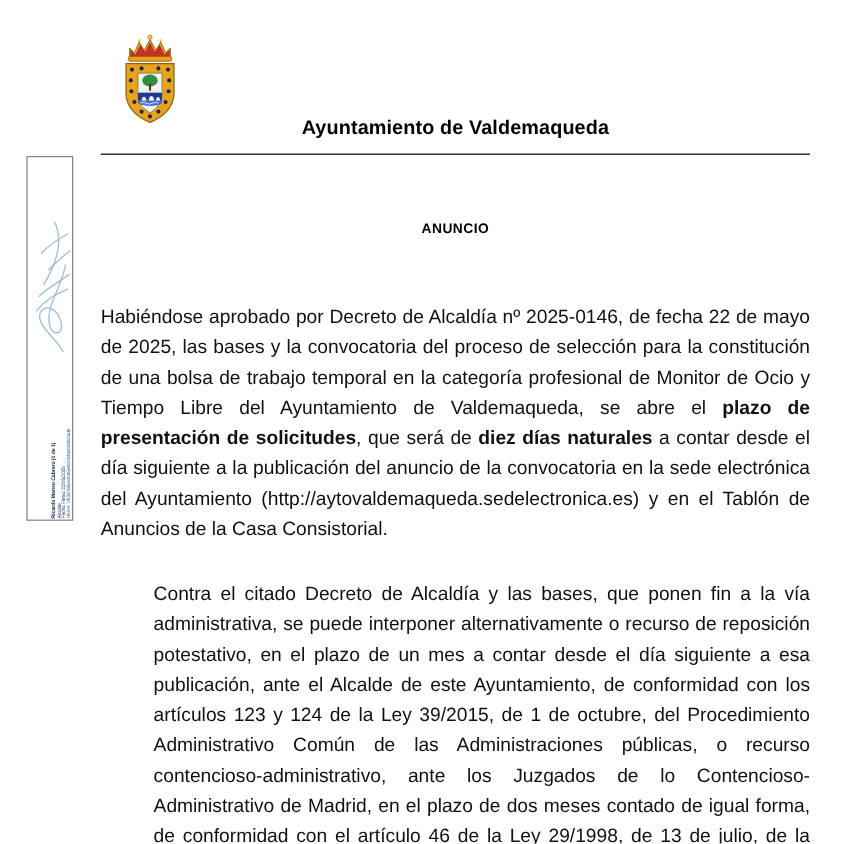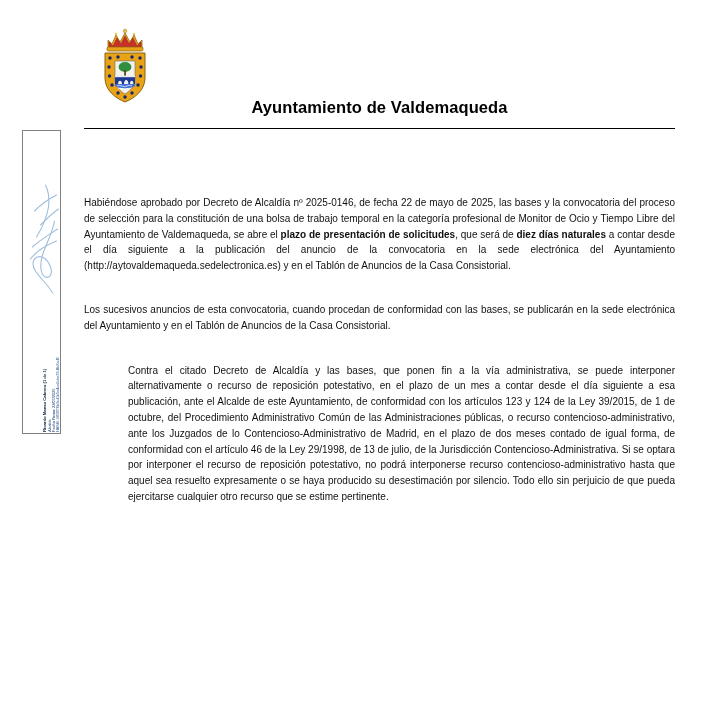"ANUNCIO" div { html: none -> <div>ANUNCIO</div> }
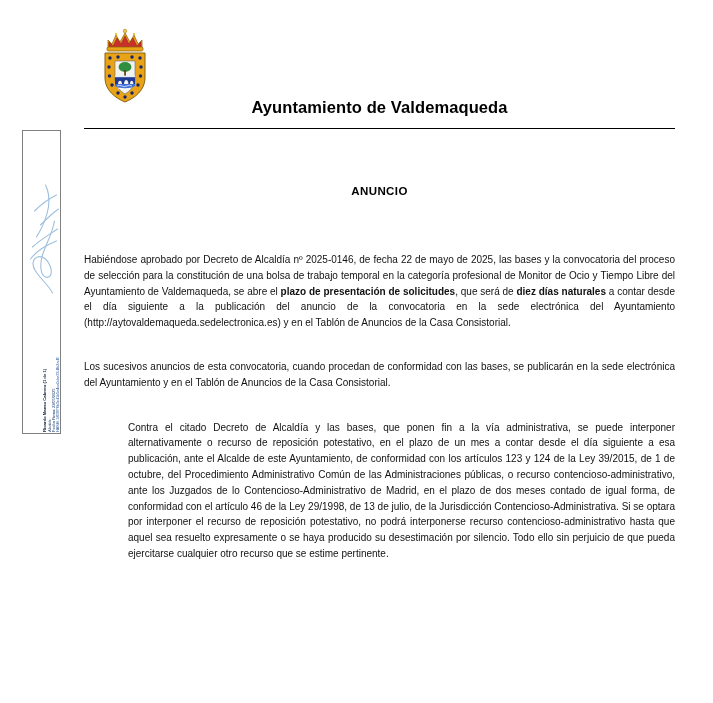"Habiéndose aprobado por Decreto de" .body-par { font-size: 10px -> 16px }
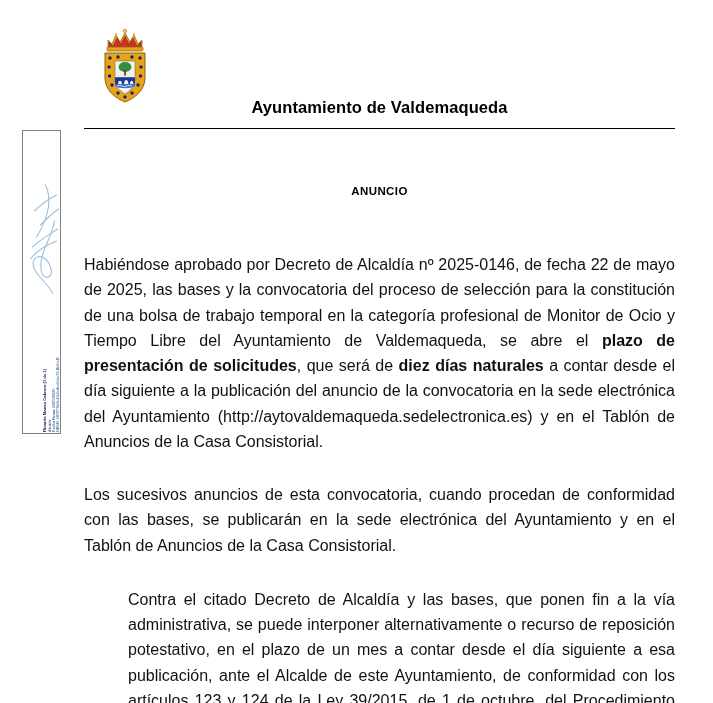"Los sucesivos anuncios de esta" p.body-par { html: <p>Los sucesivos anuncios de esta convocatoria, cuando procedan de conformidad con las bases, se publicarán en la sede electrónica del Ayuntamiento y en el Tablón de Anuncios de la Casa Consistorial.</p> -> none }
